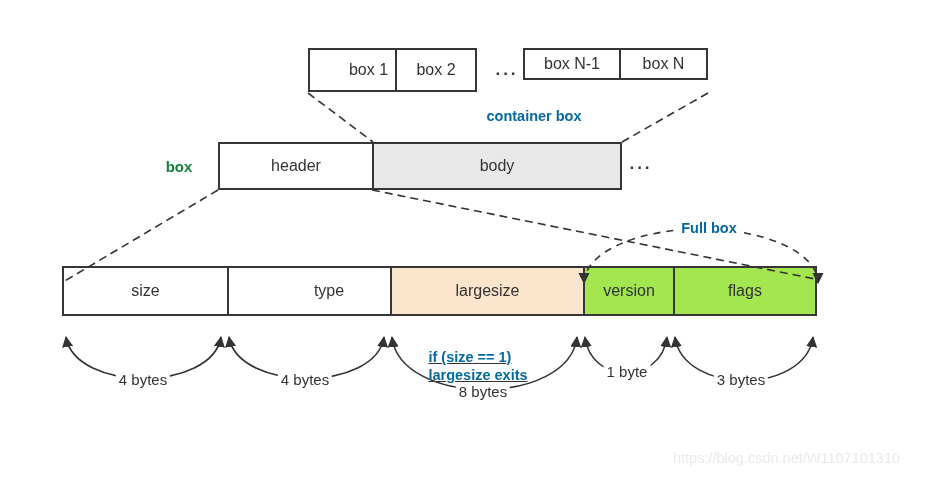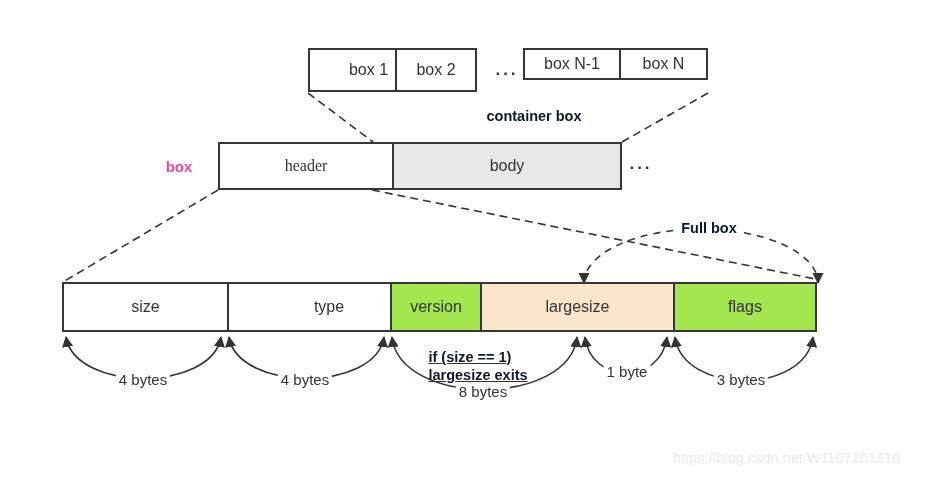"container box" .red { color: #0f172a -> #0369a1 }
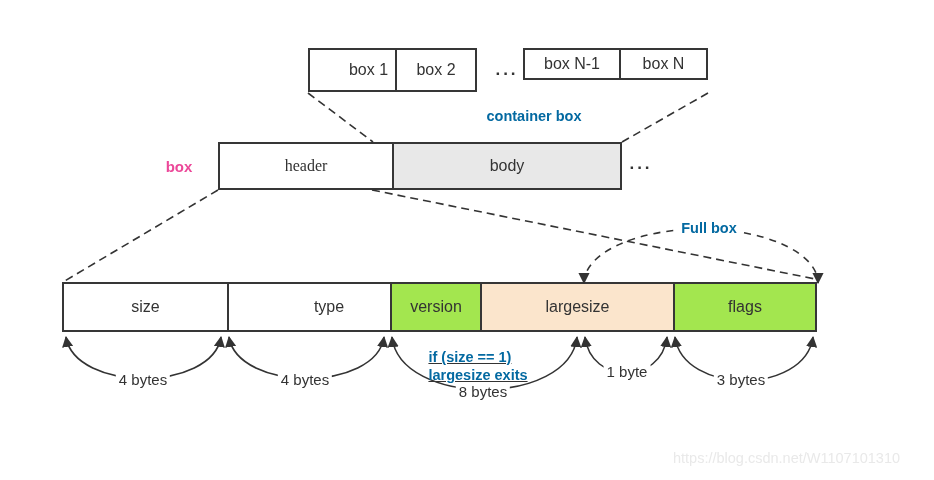"box" .rowlabel { color: #ec4899 -> #15803d }
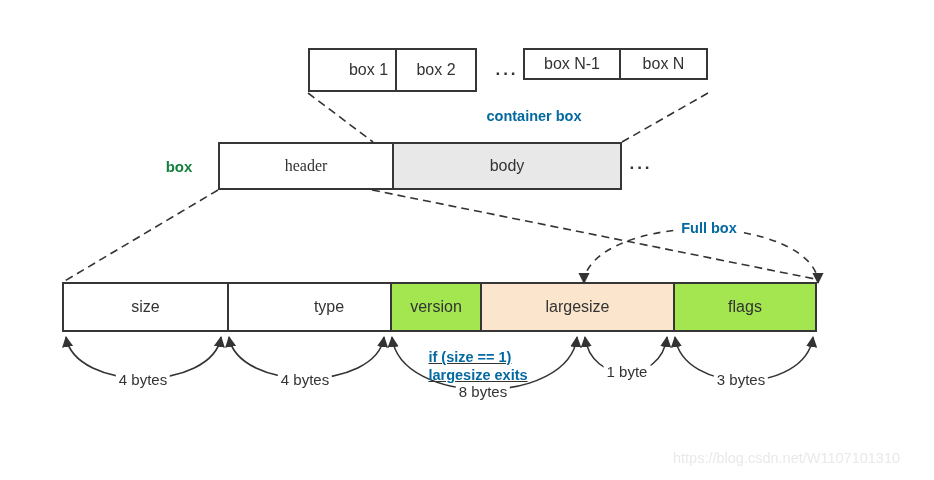"header" div.cell { font-family: Liberation Serif, serif -> none; width: 172px -> 152px }
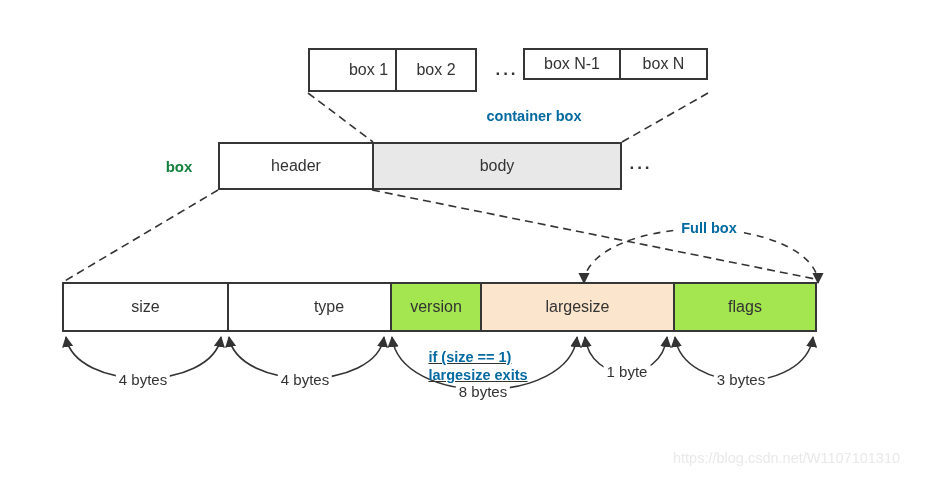"size" div.row { top: 282px -> 266px }
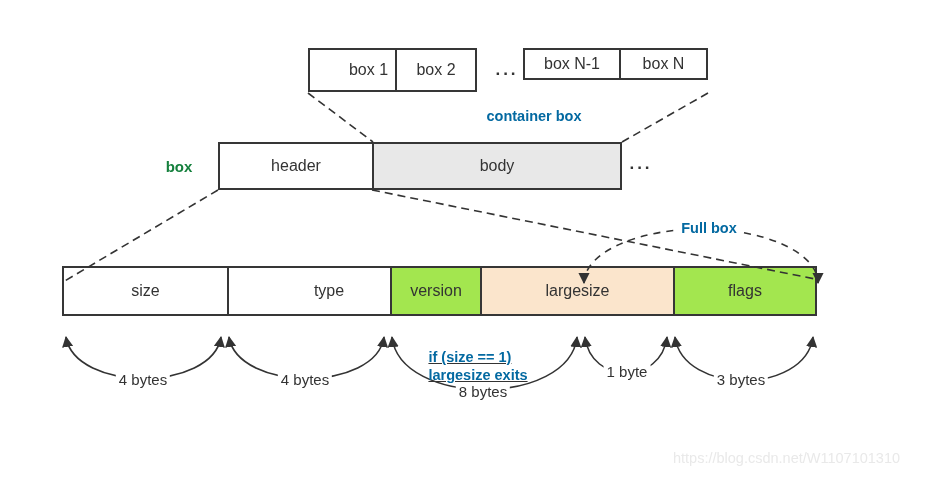"version" div.cell { order: before "largesize" -> after "largesize" }
